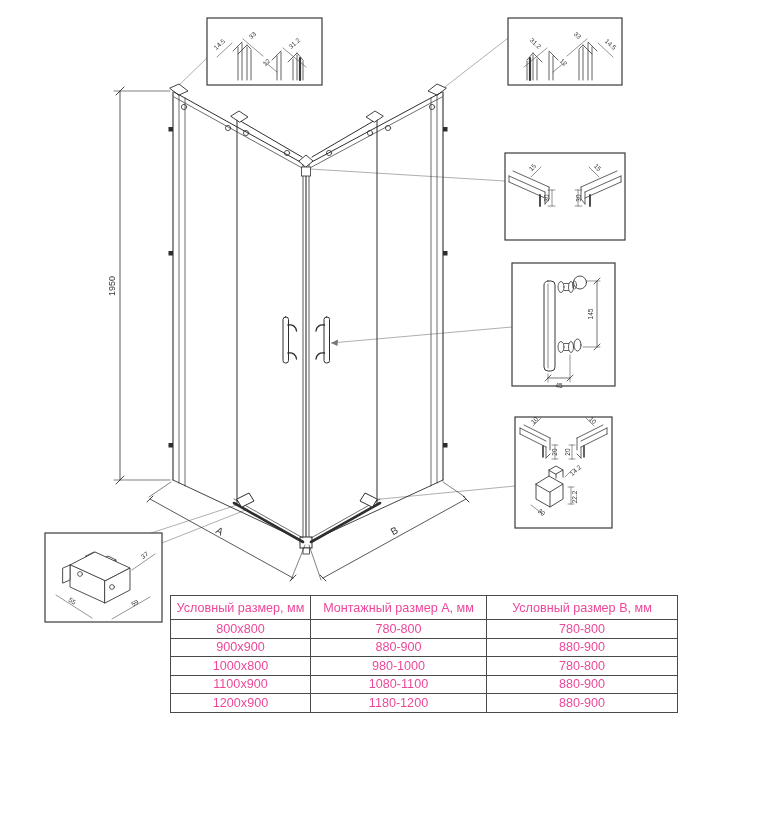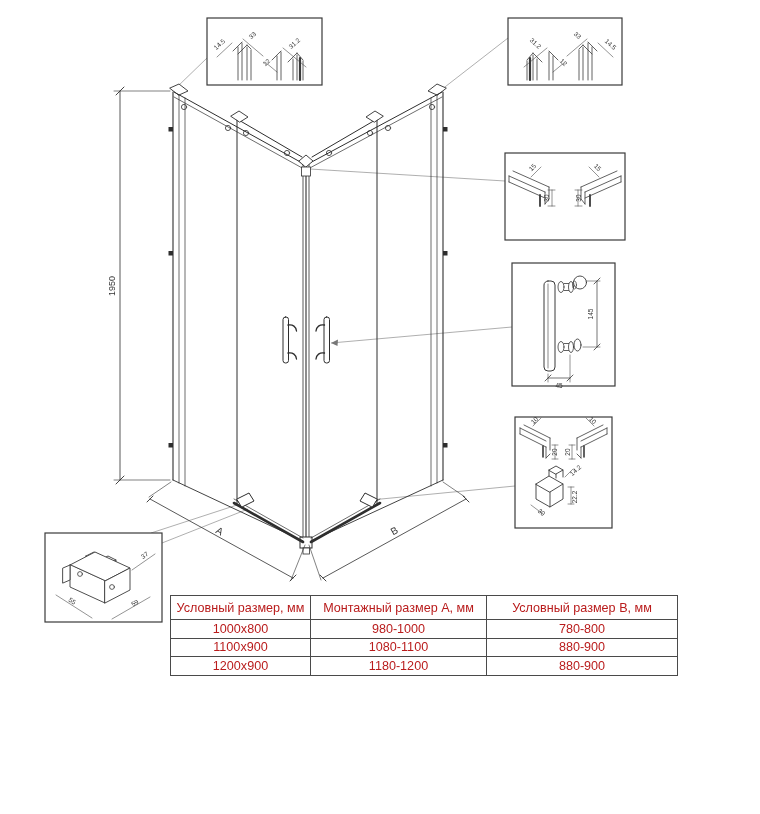"Условный размер, мм" table.sizes { color: #b91c1c -> #ec4899 }
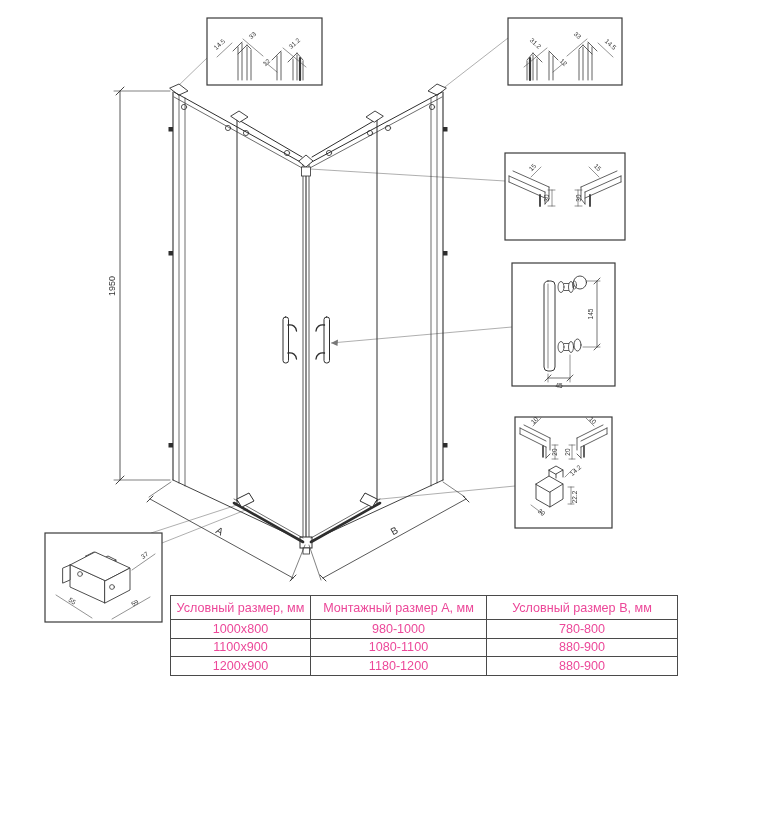"800x800" tr { html: none -> <tr> <td>800x800</td> <td>780-800</td> <td>780-800</td> </tr> }
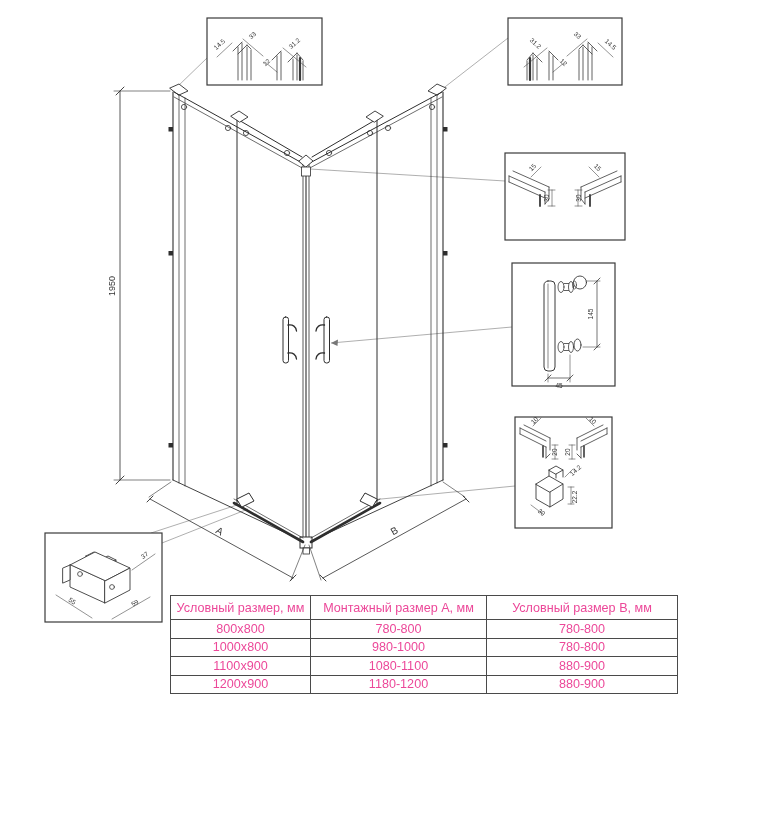"900x900" tr { html: none -> <tr> <td>900x900</td> <td>880-900</td> <td>880-900</td> </tr> }
